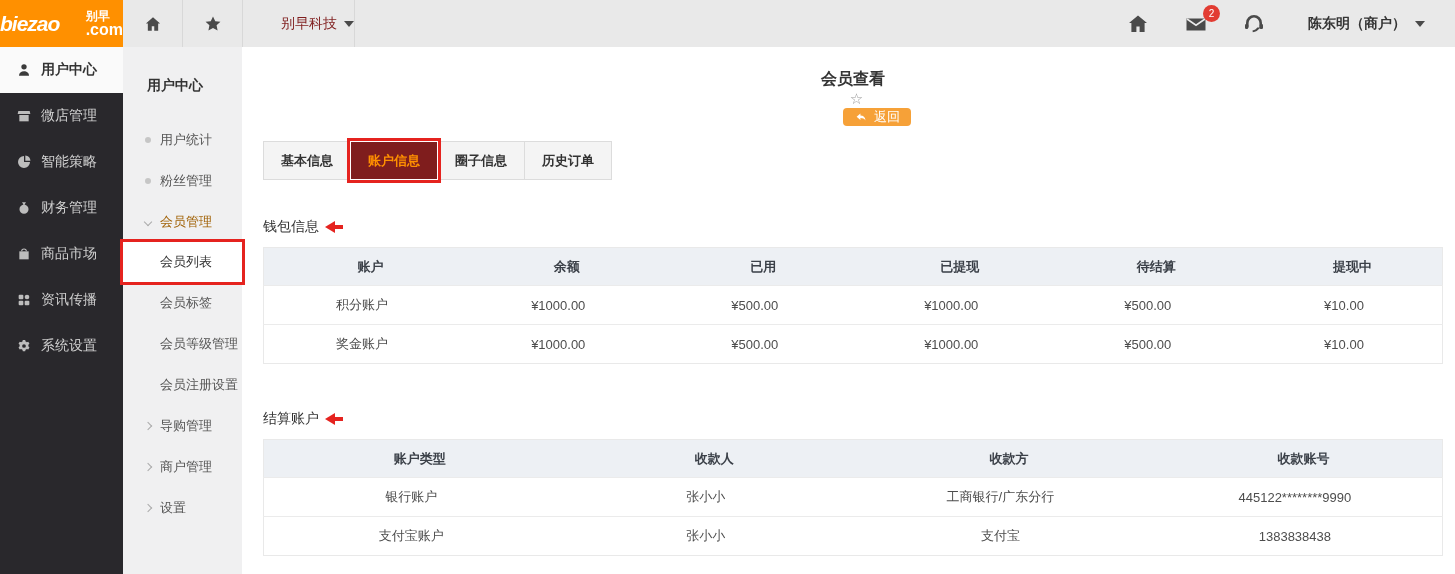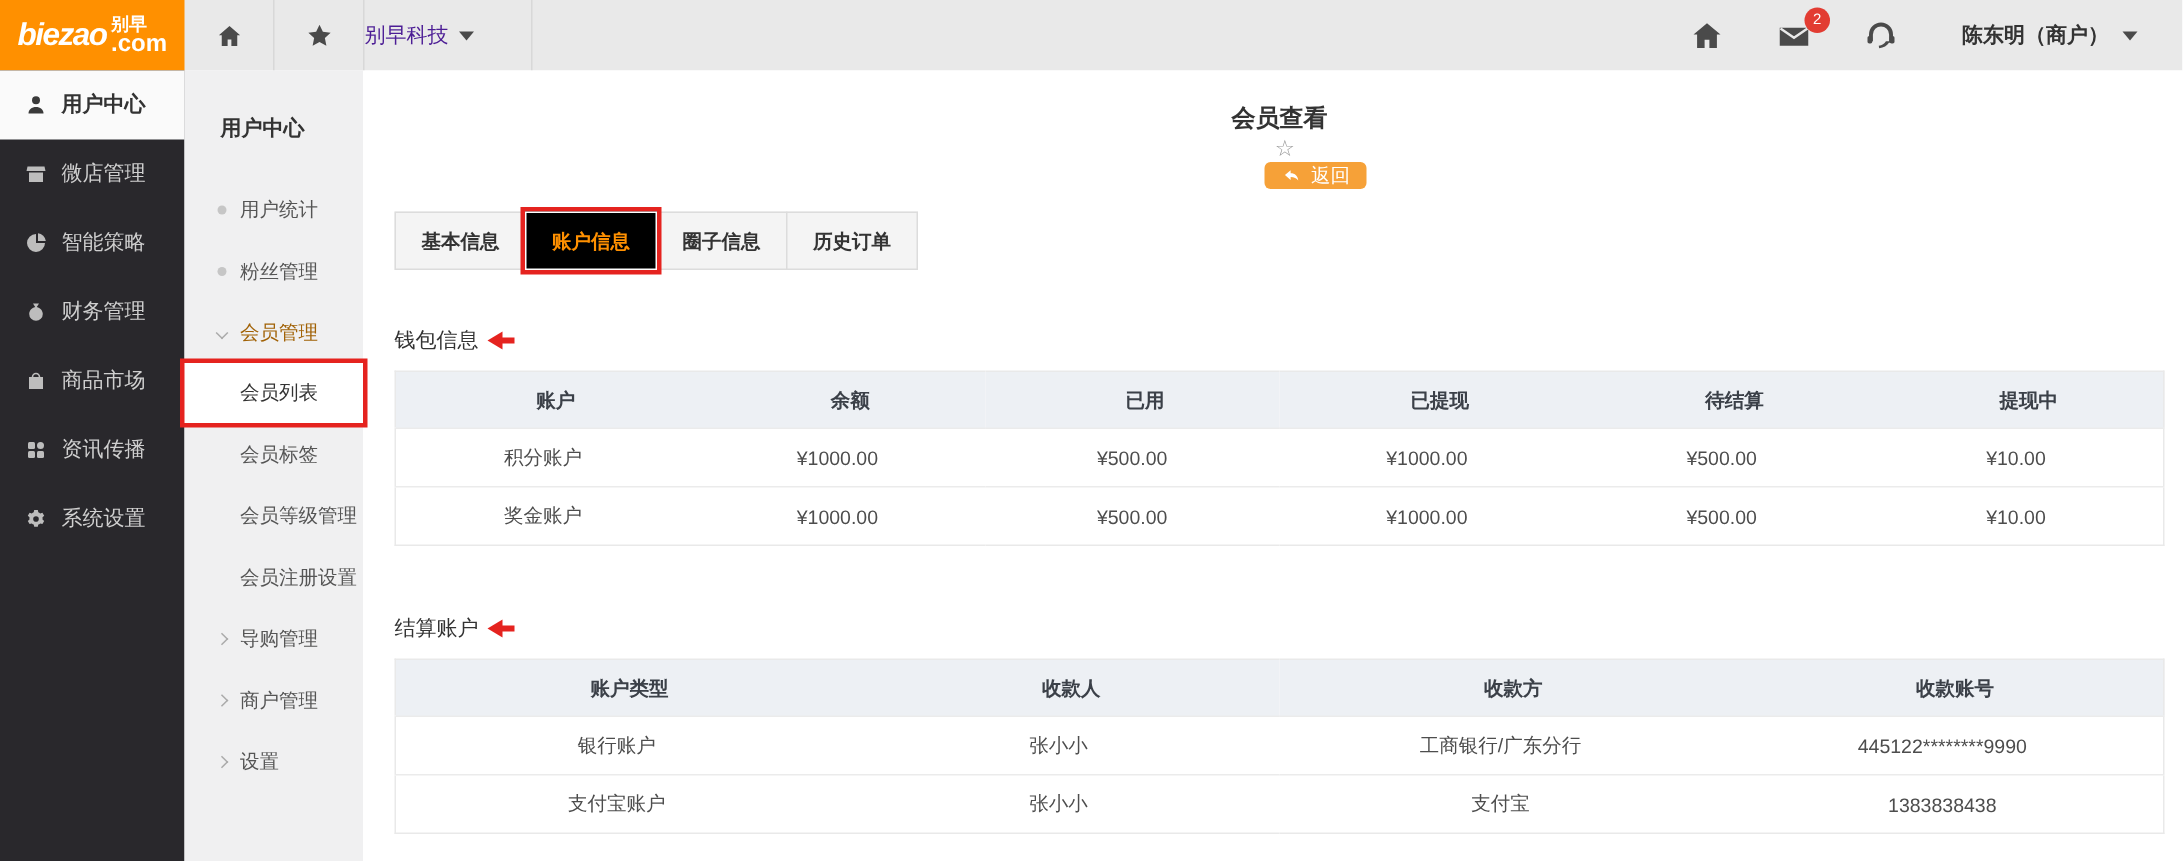"biezao" .logo { justify-content: center -> space-between }
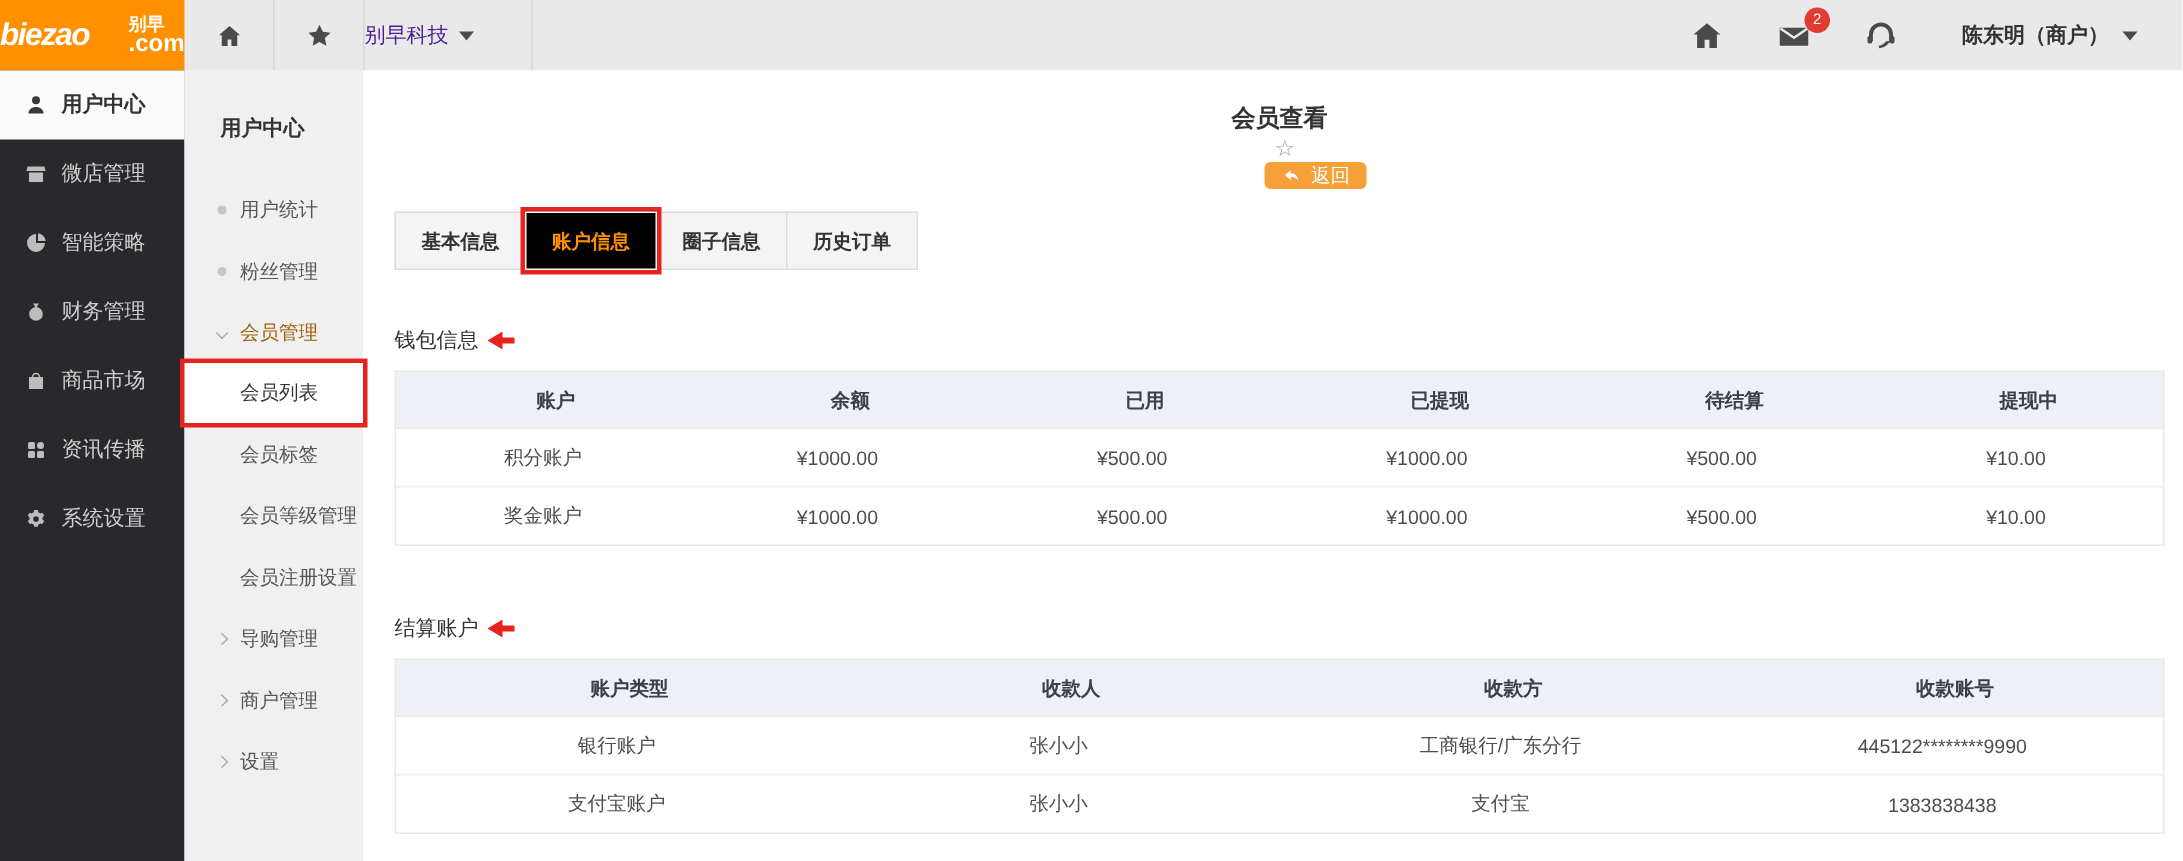"别早科技" .company-cell { color: #4c1d95 -> #7f1d1d; justify-content: flex-start -> flex-end }
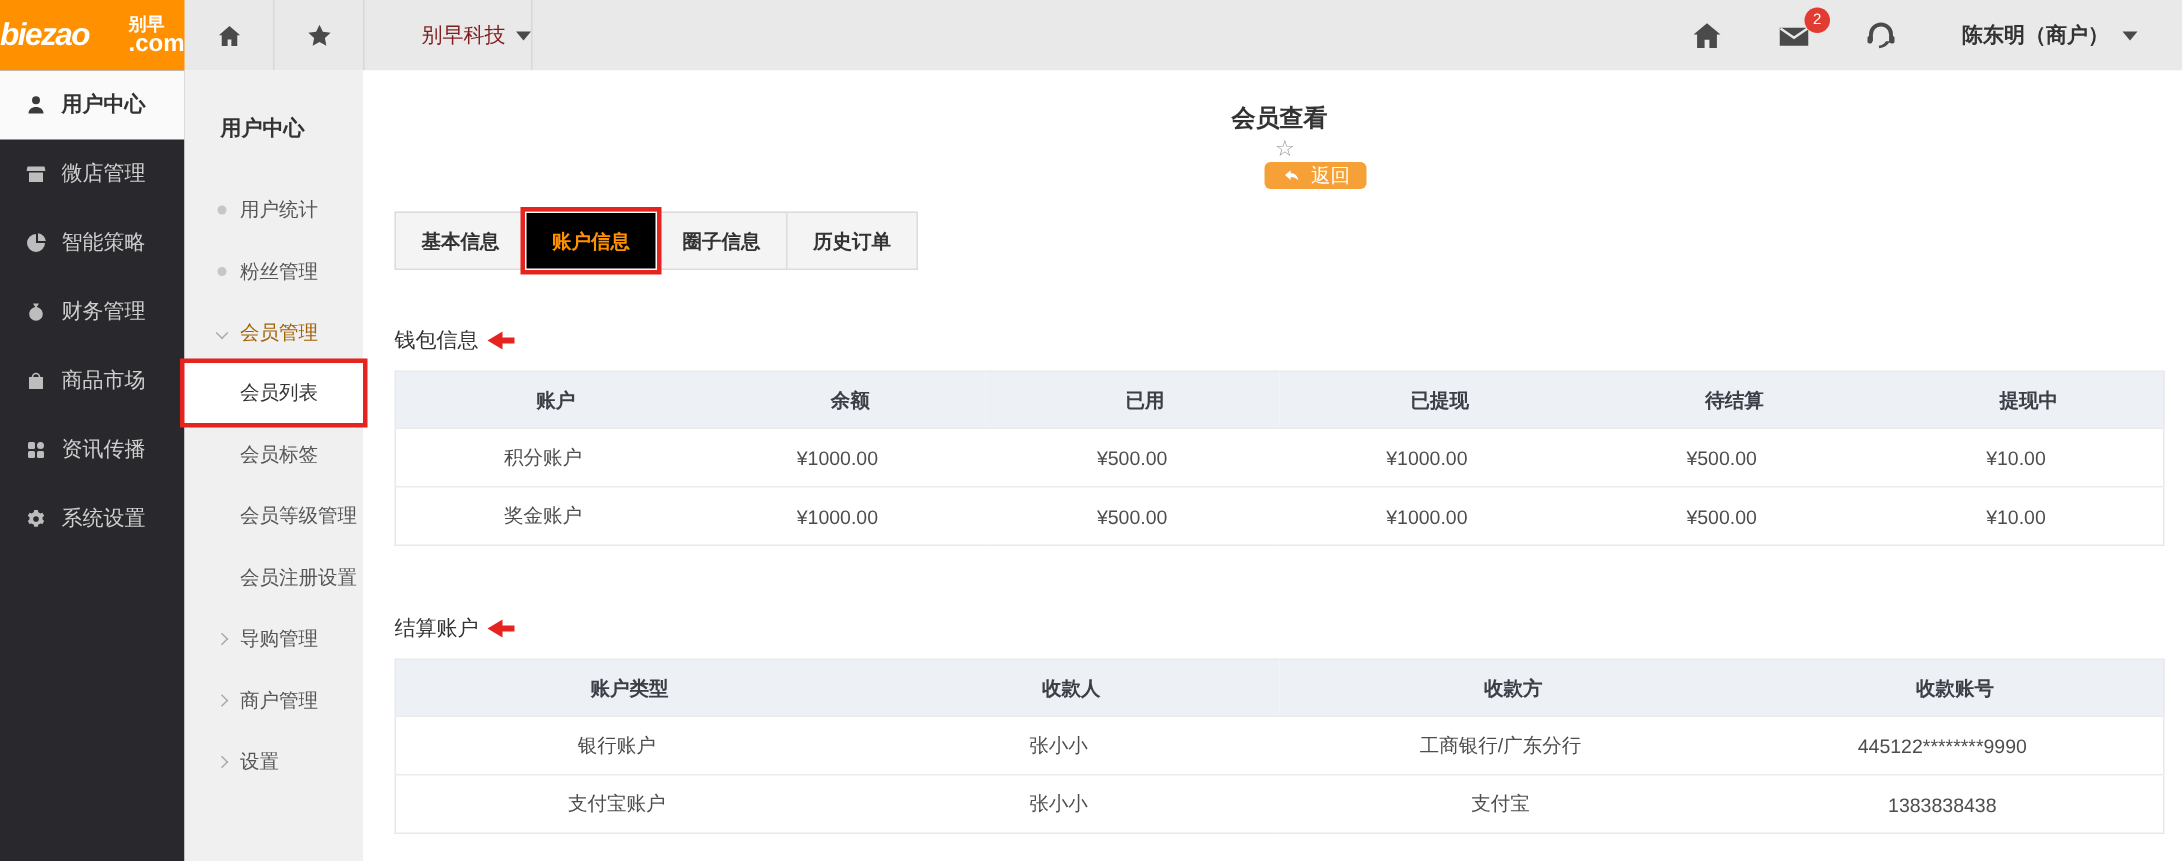"账户信息" .tab.active { background: #000000 -> #7f1d1d }
